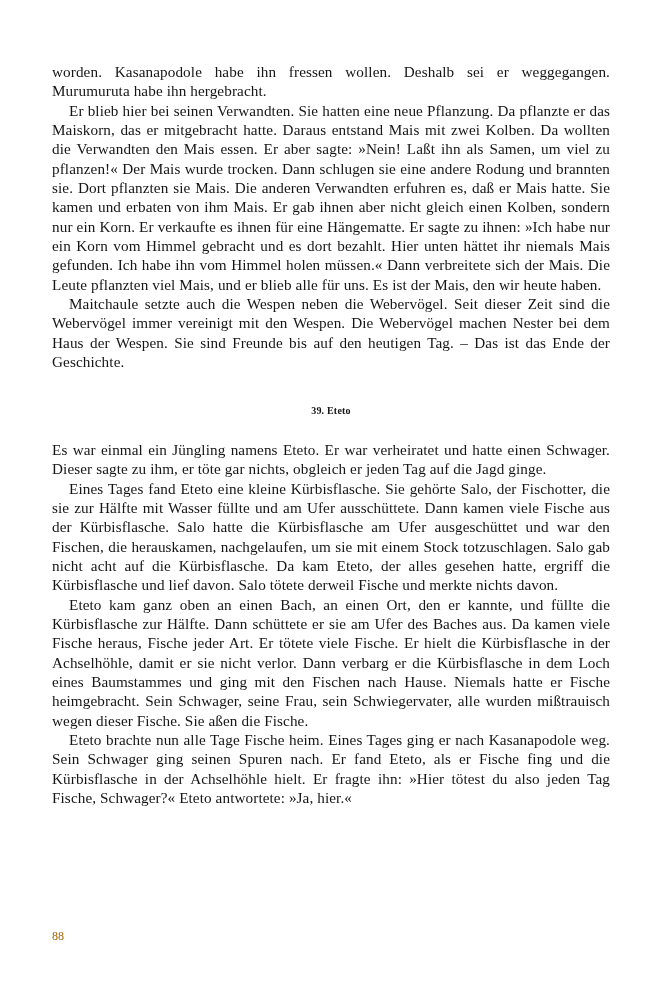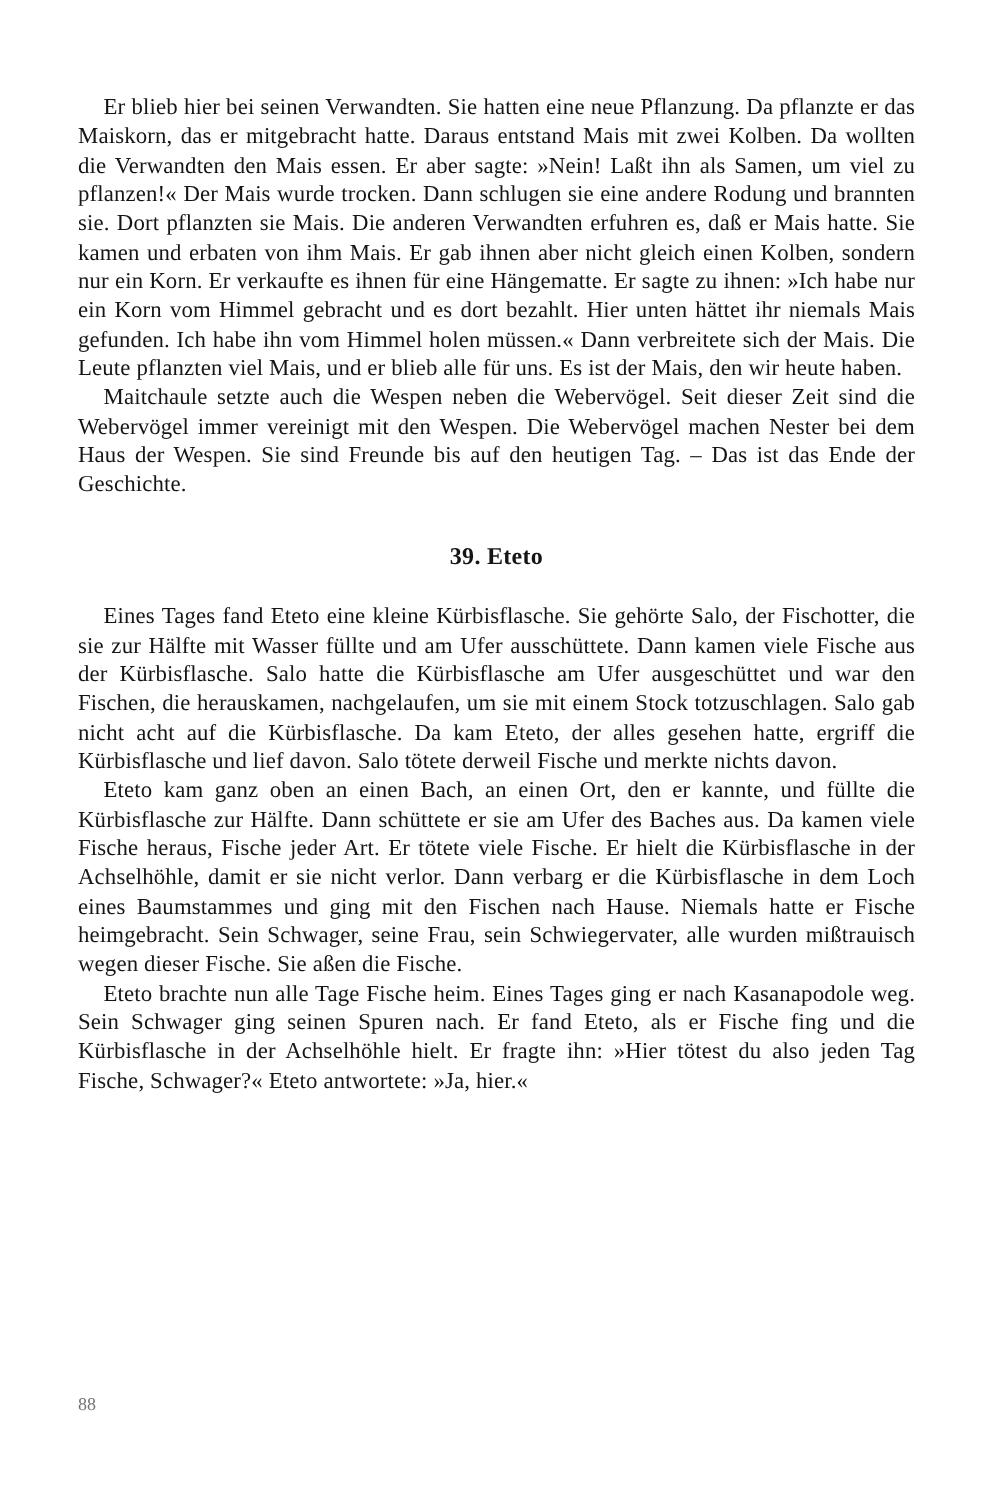"worden. Kasanapodole habe ihn fressen" p.noindent { html: none -> <p>worden. Kasanapodole habe ihn fressen wollen. Deshalb sei er weggegangen. Murumuruta habe ihn hergebracht.</p> }
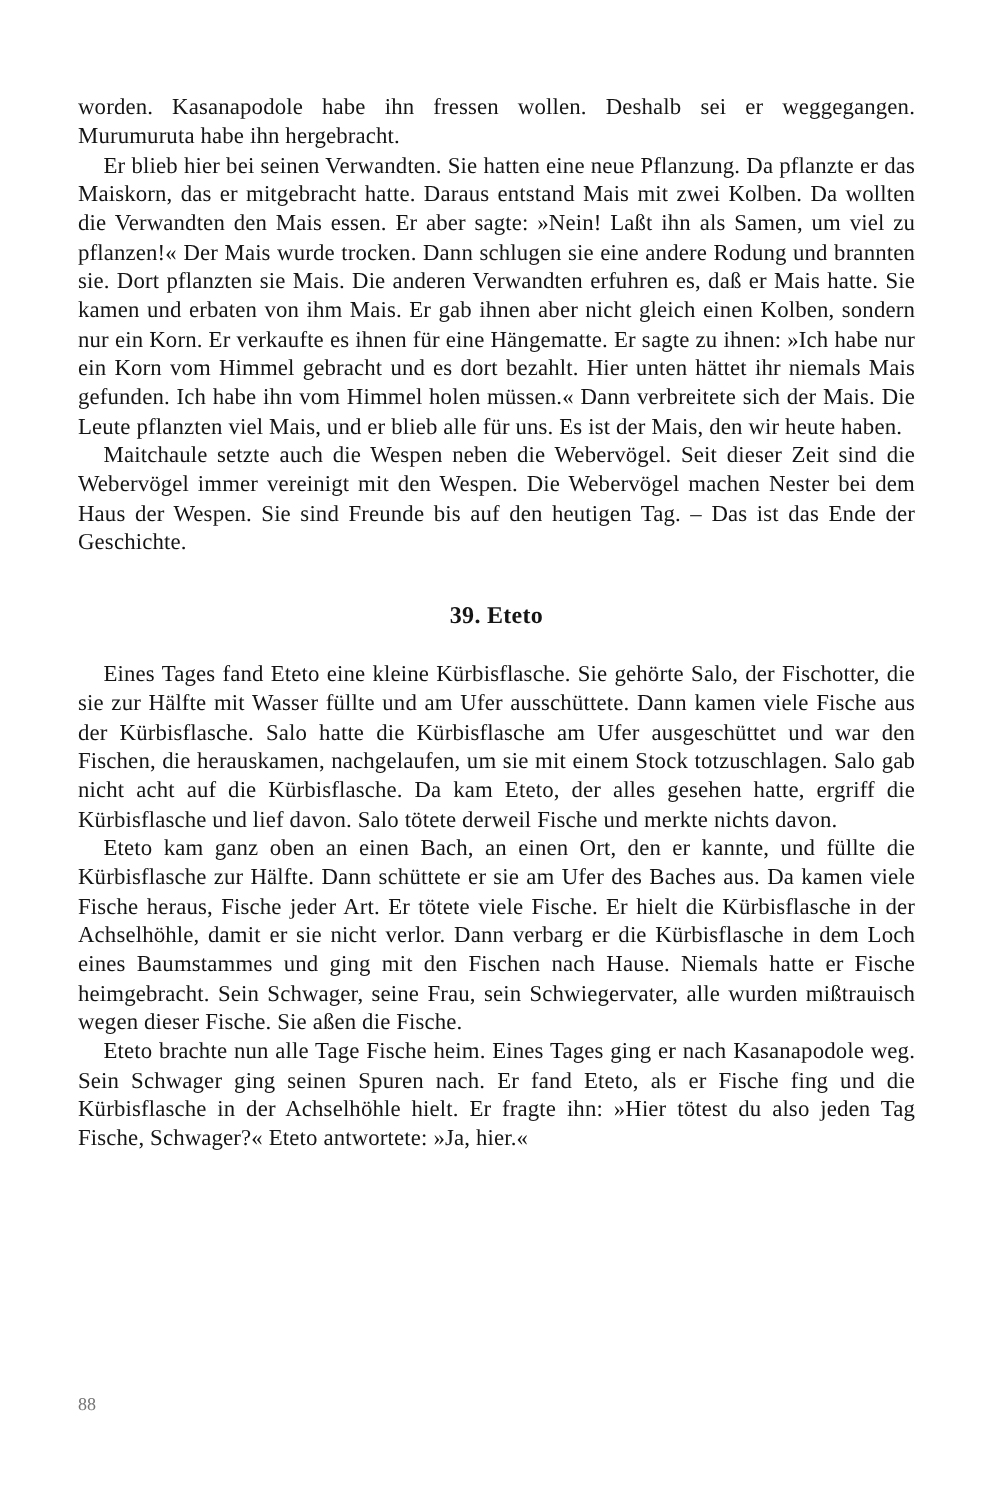"39. Eteto" .chapter-heading { font-size: 16px -> 10px }
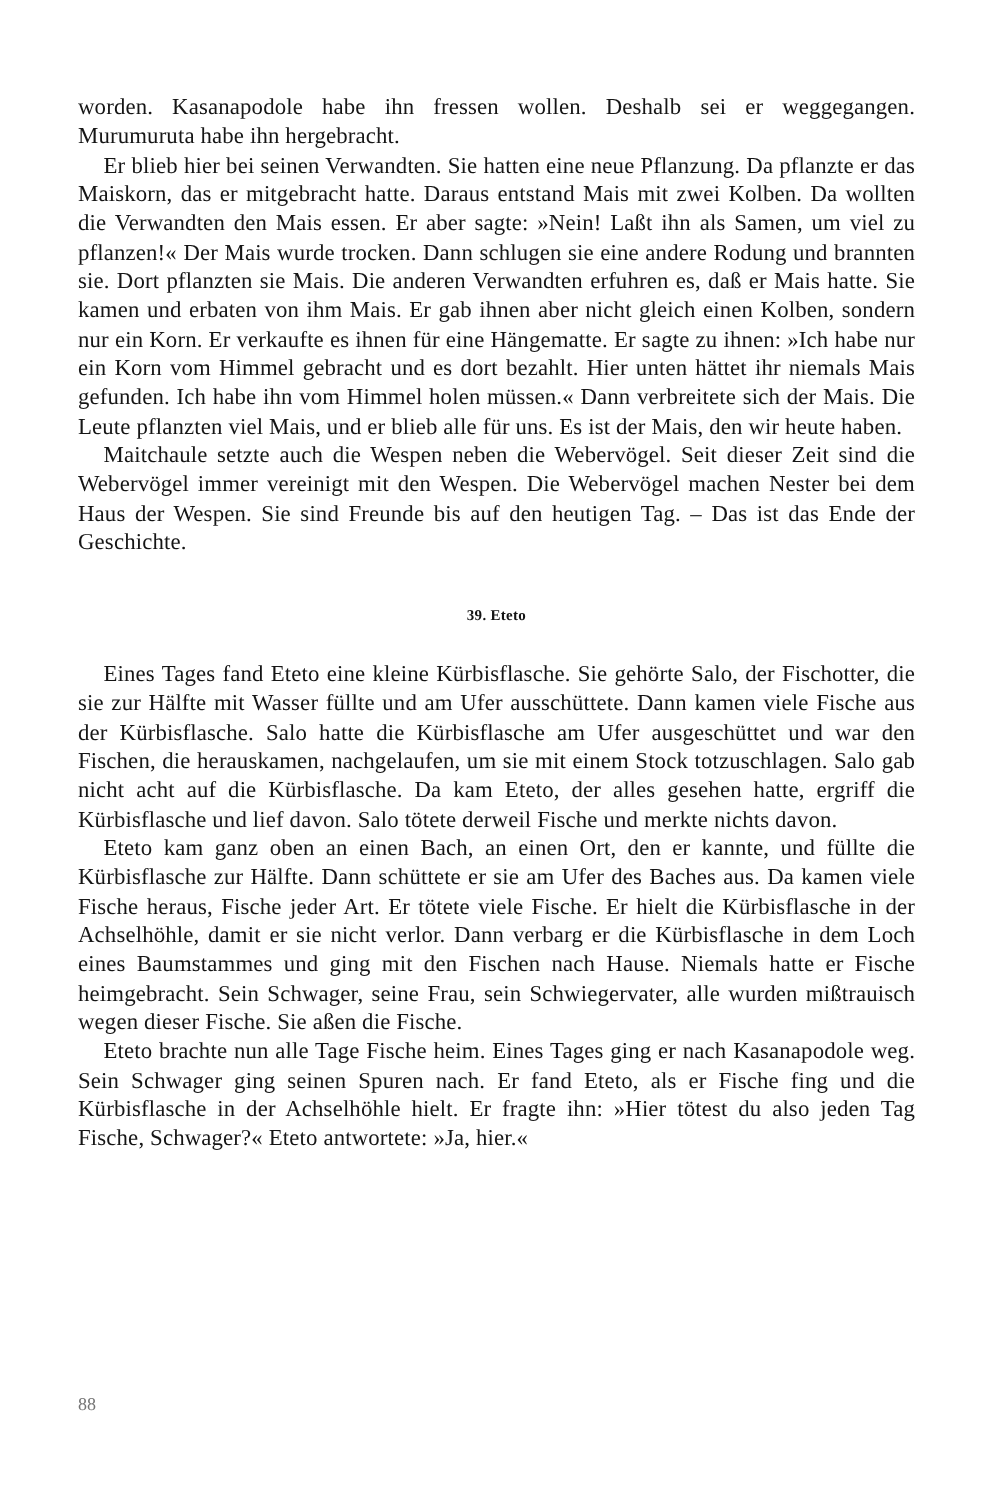"Es war einmal ein Jüngling" p.noindent { html: none -> <p>Es war einmal ein Jüngling namens Eteto. Er war verheiratet und hatte einen Schwager. Dieser sagte zu ihm, er töte gar nichts, obgleich er jeden Tag auf die Jagd ginge.</p> }
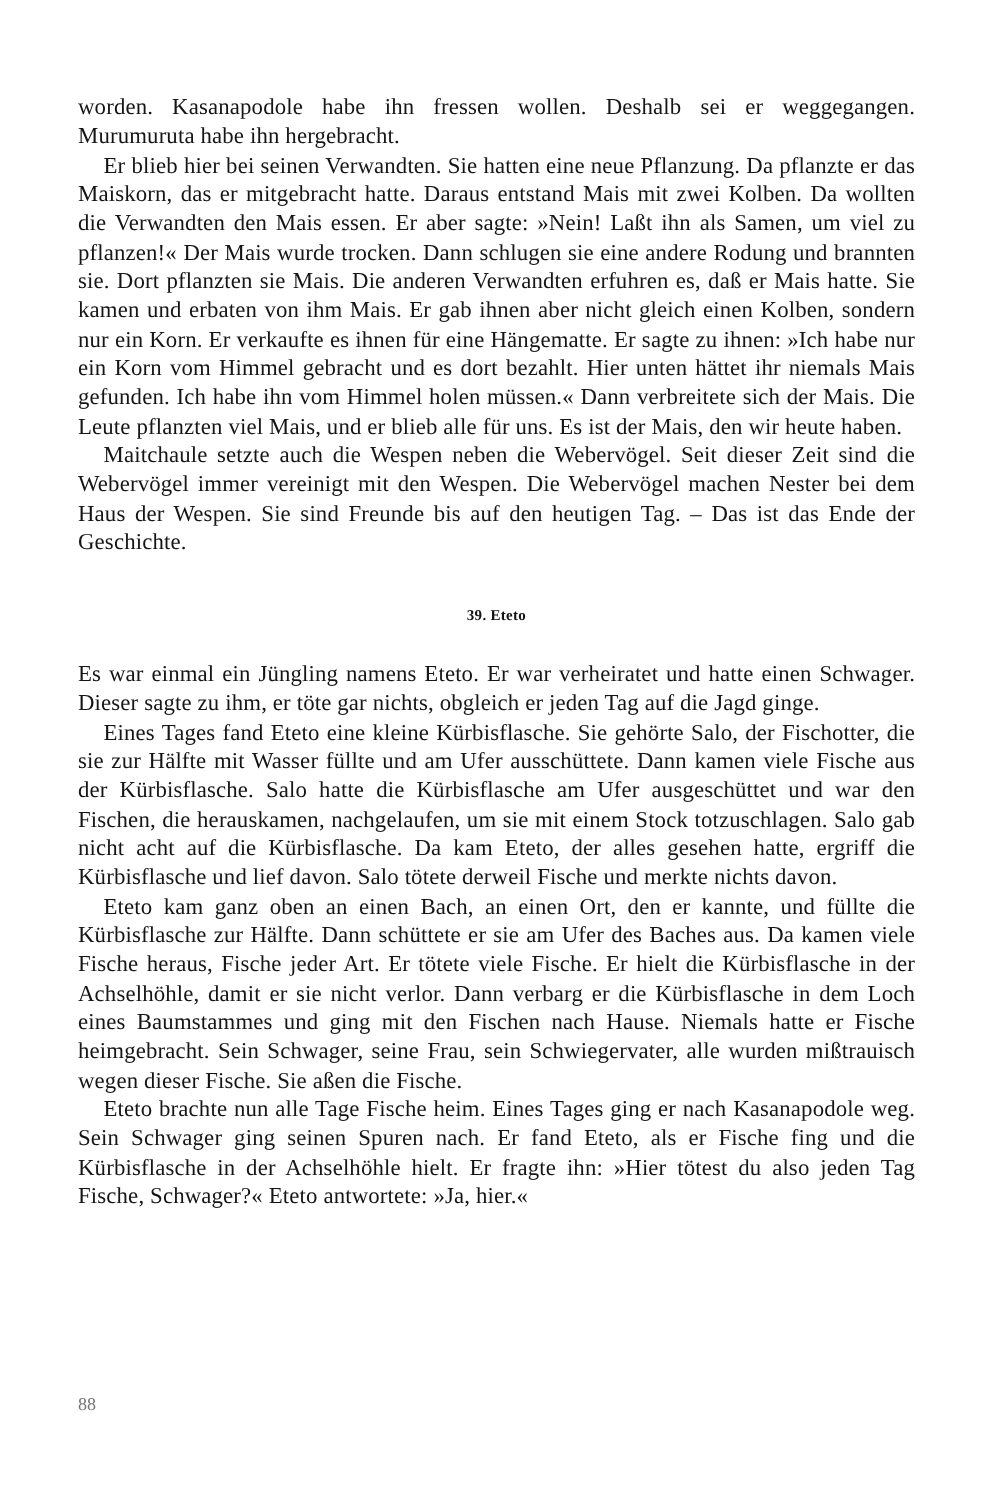"88" .page-number { color: #737373 -> #a16207 }
